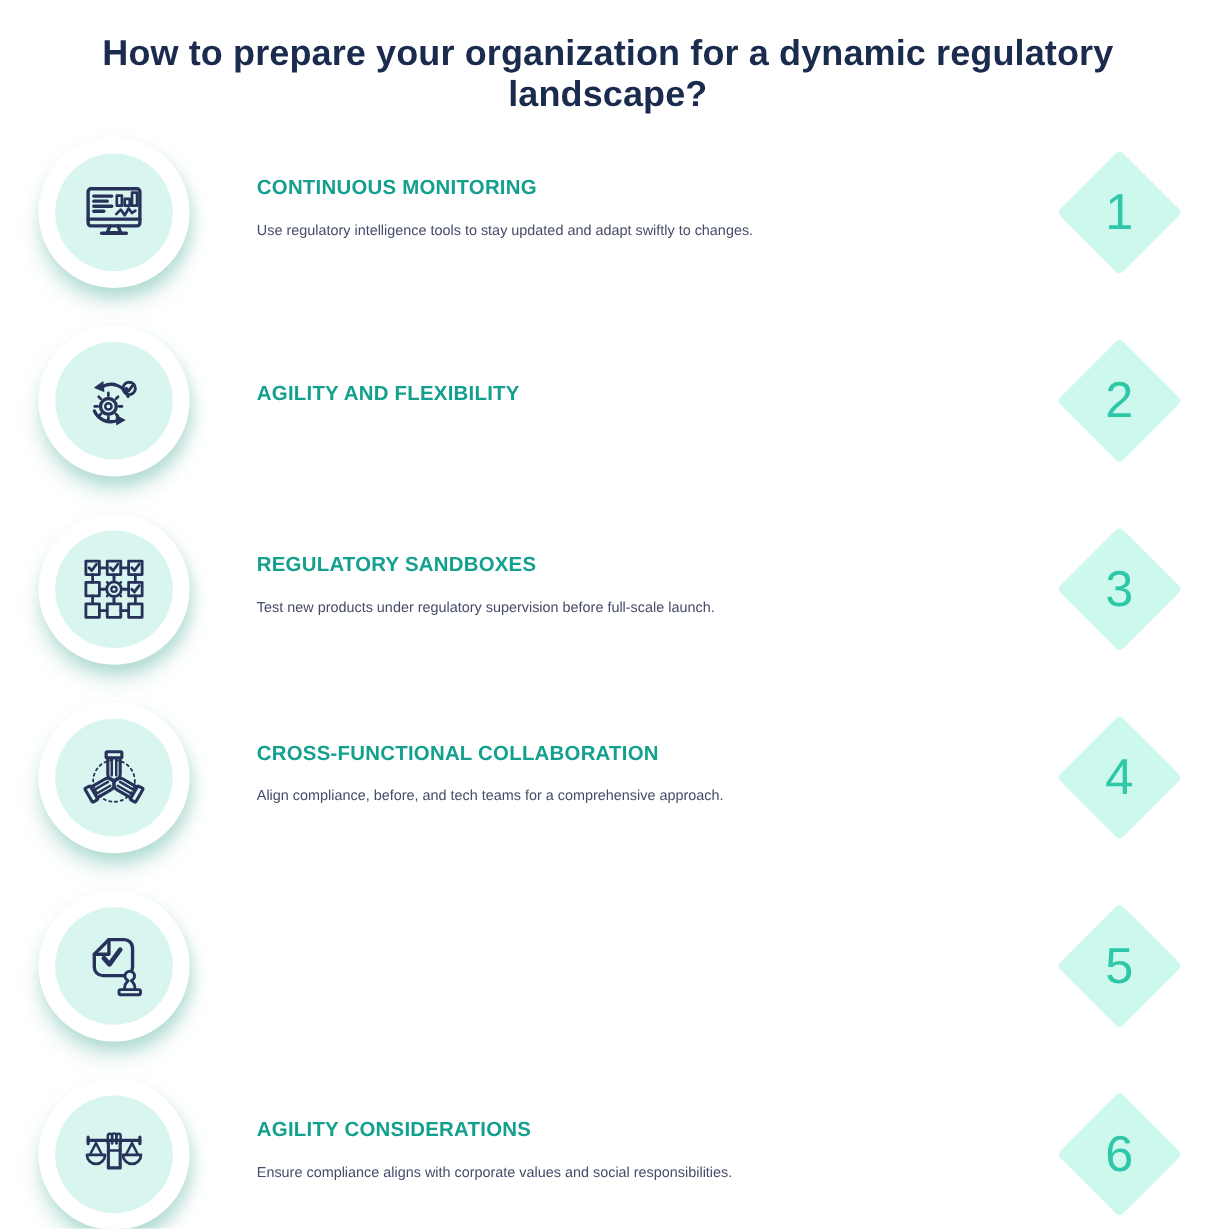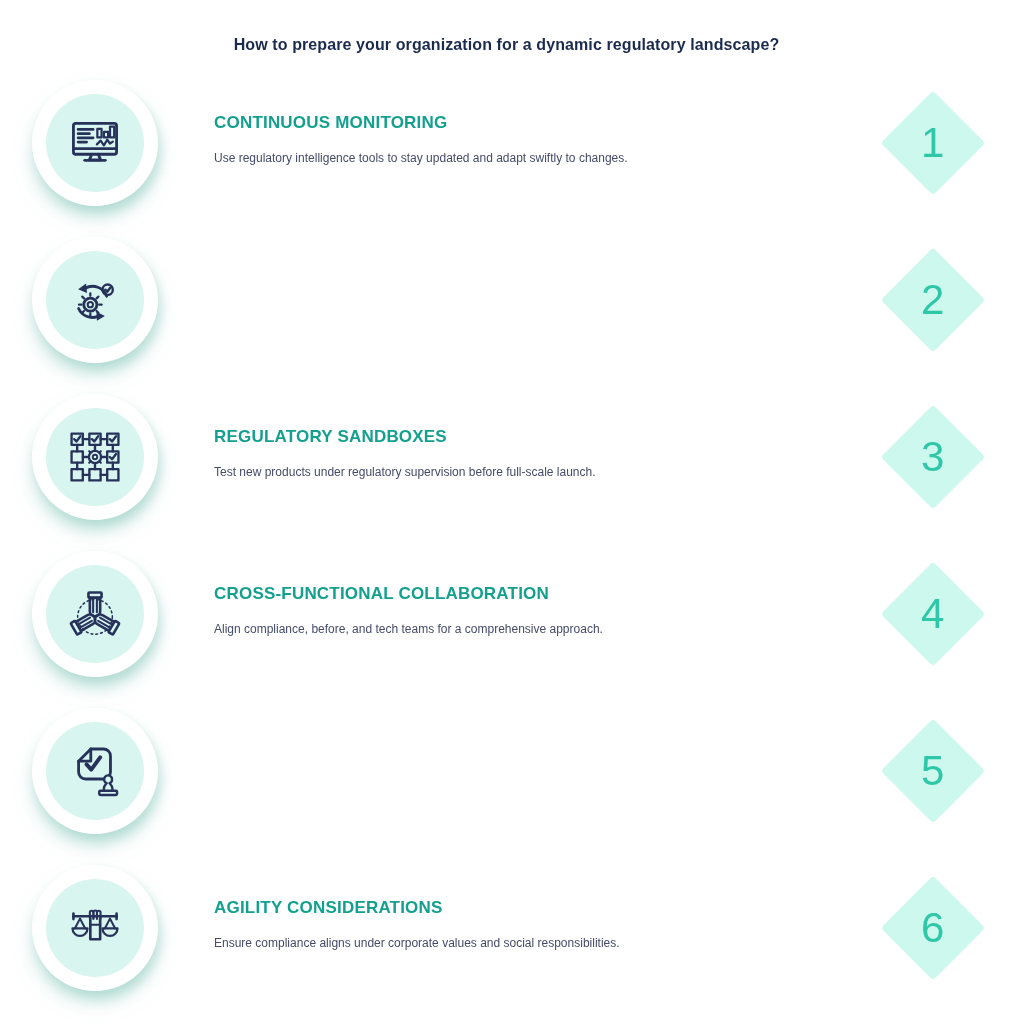"How to prepare your organization" .title { font-size: 16px -> 30px }
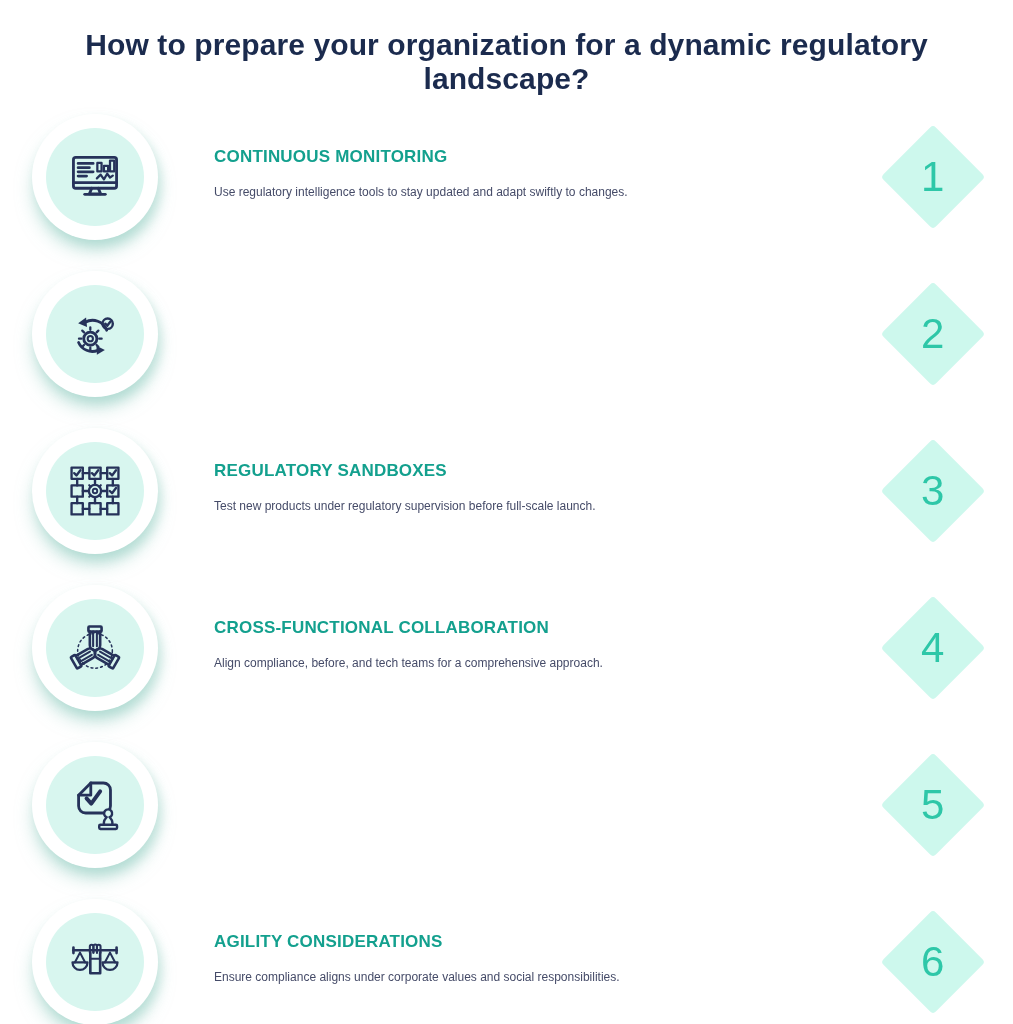"AGILITY AND FLEXIBILITY" h2.step-heading { html: none -> <h2>AGILITY AND FLEXIBILITY</h2> }
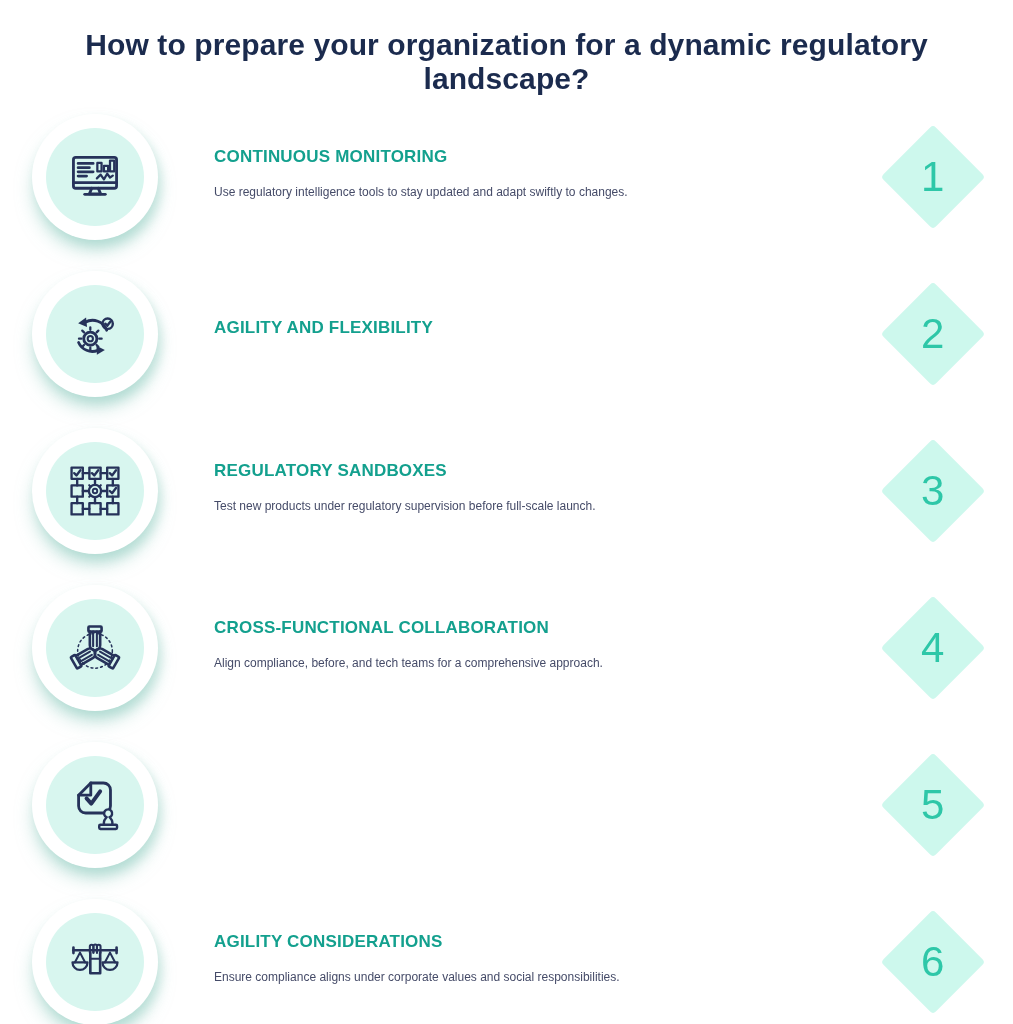"Ensure compliance aligns under corporate" p.step-body { text: under -> with }
